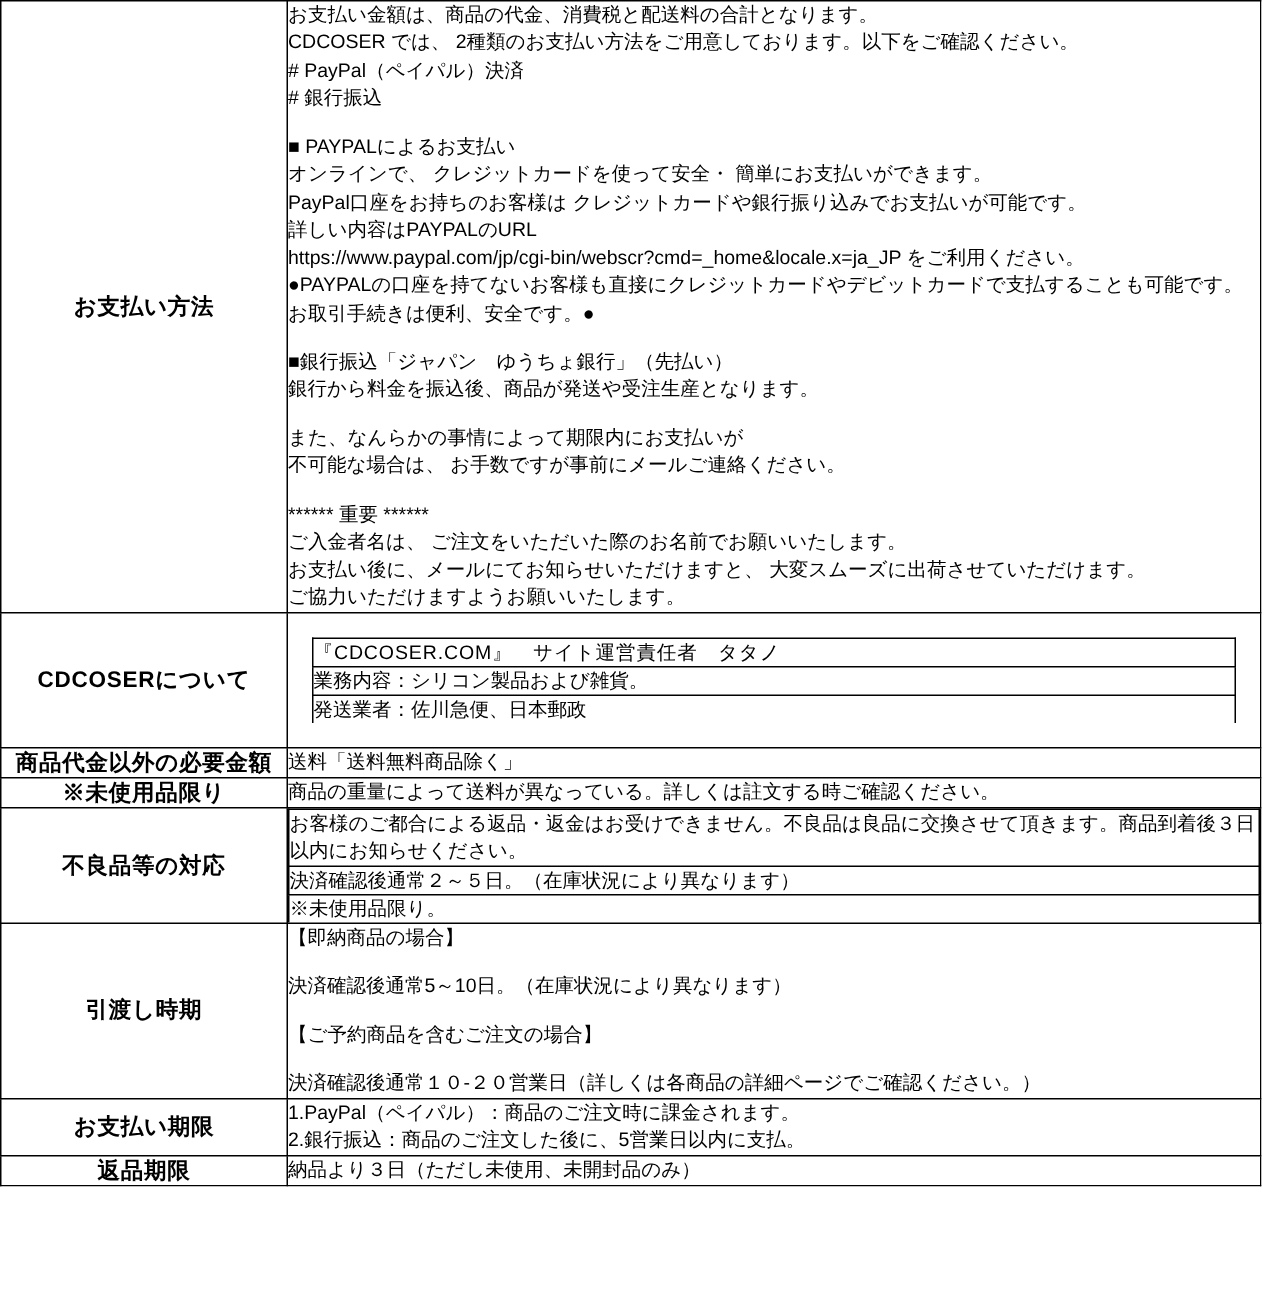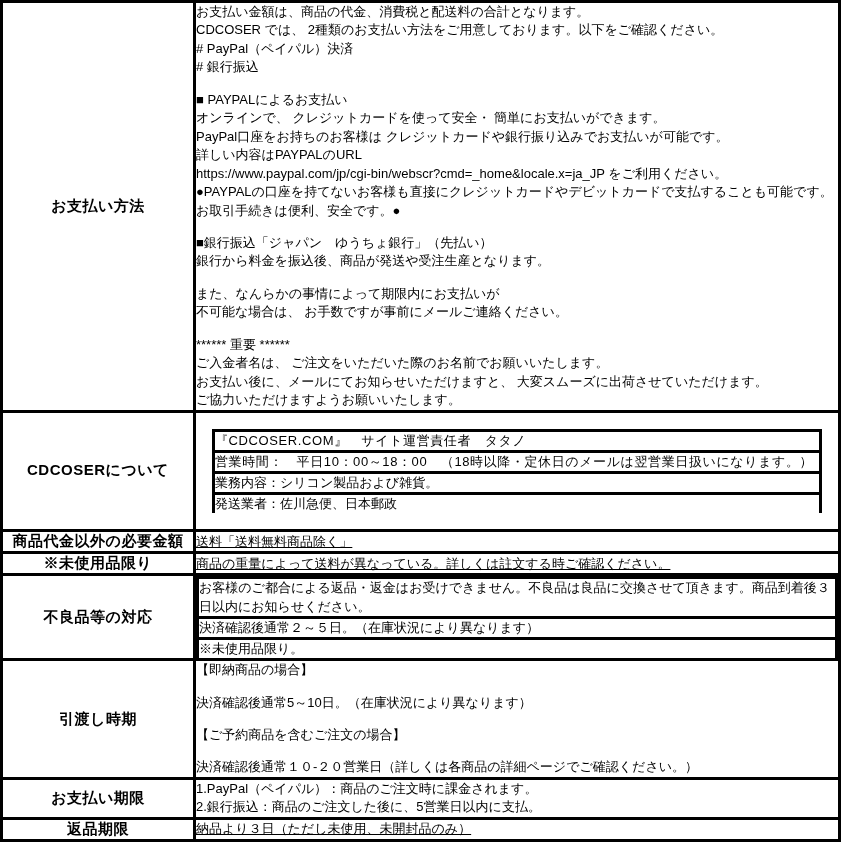"お支払い金額は、商品の代金、消費税と配送料の合計となります。" table.info td { border: 3px solid #000000 -> 1px solid #000000 }
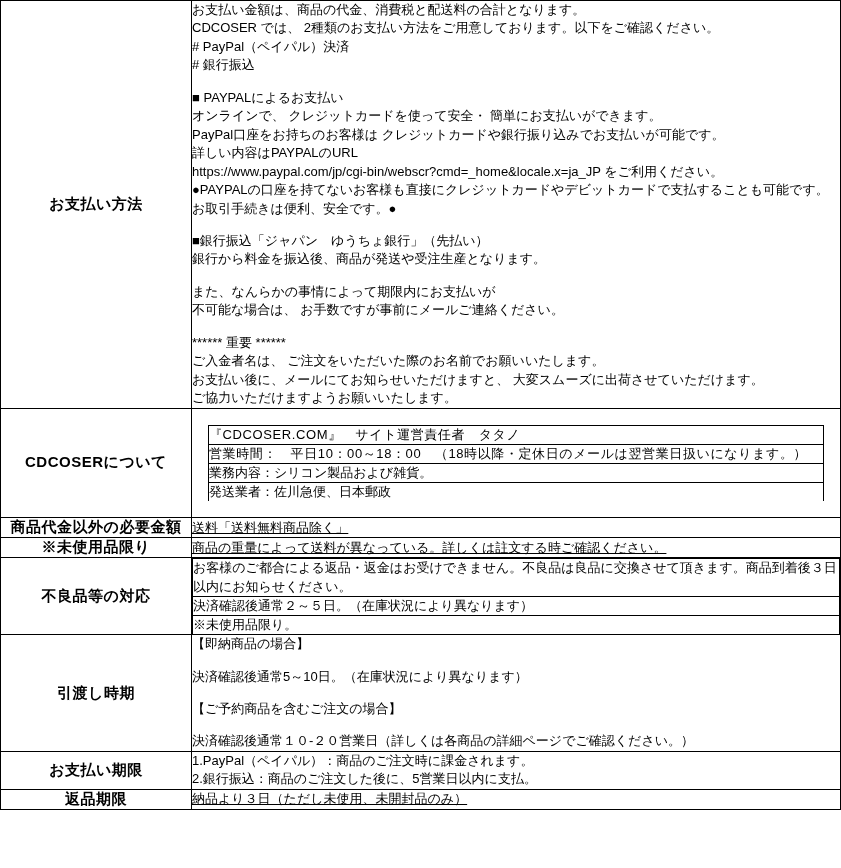"営業時間： 平日10：00～18：00" tr { html: <tr> <td>営業時間： 平日10：00～18：00 （18時以降・定休日のメールは翌営業日扱いになります。）</td> </tr> -> none }
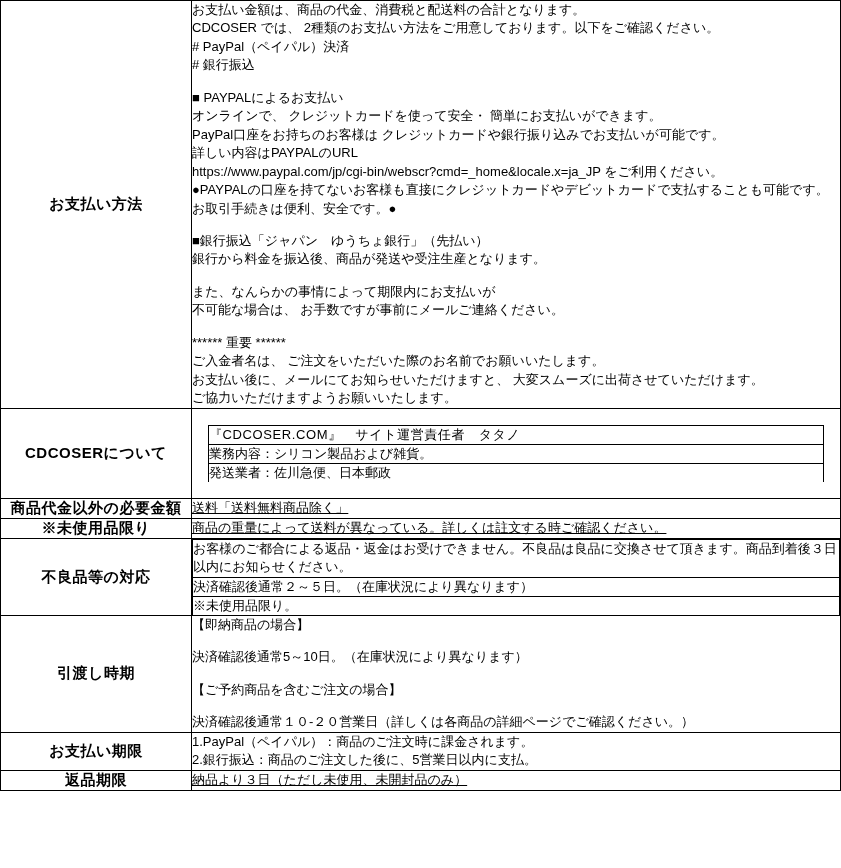"送料「送料無料商品除く」" td.value.mid { text-decoration: underline -> none }
